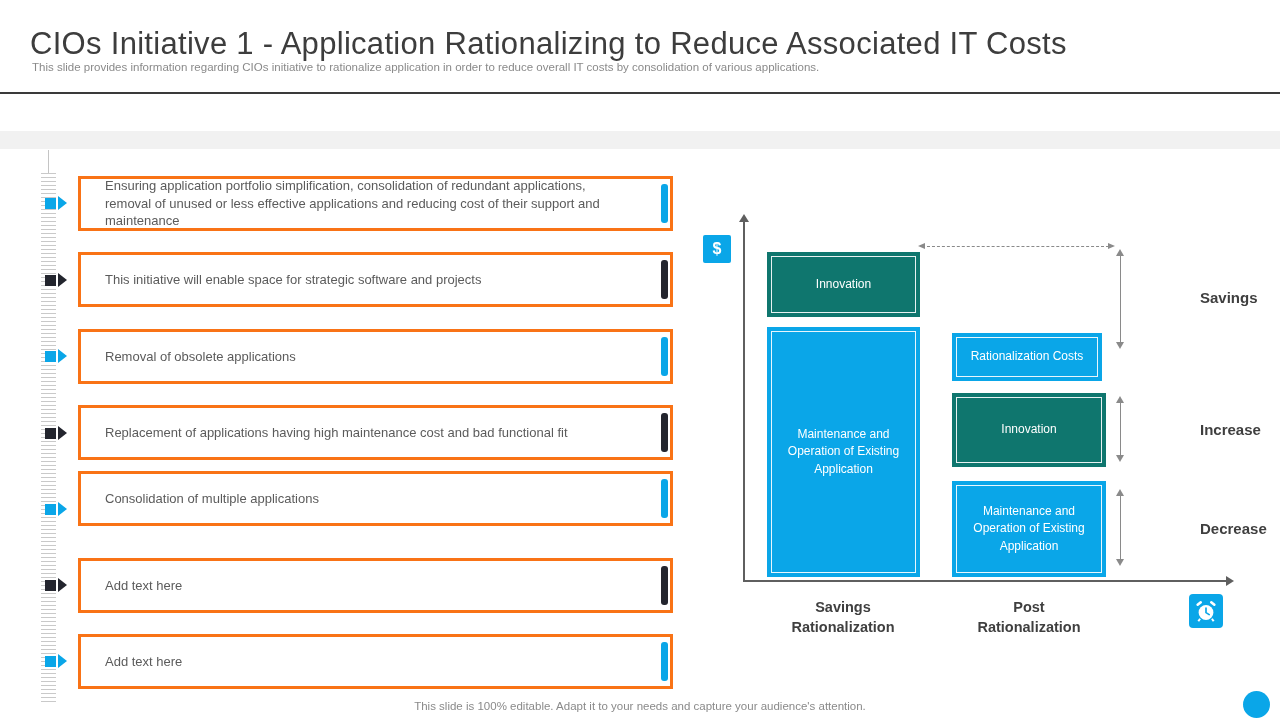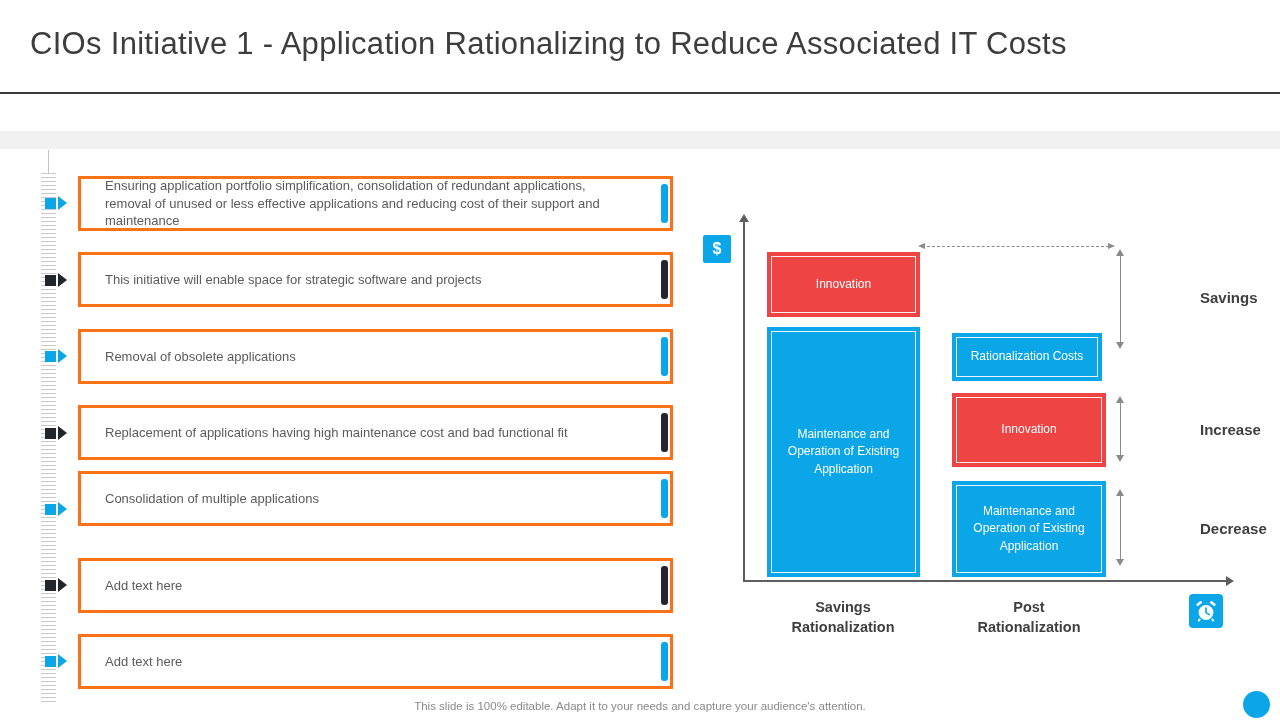"This slide provides information" div.subtitle { html: none -> <div>This slide provides information regarding CIOs initiative to rationalize application in order to reduce overall IT costs by consolidation of various applications.</div> }
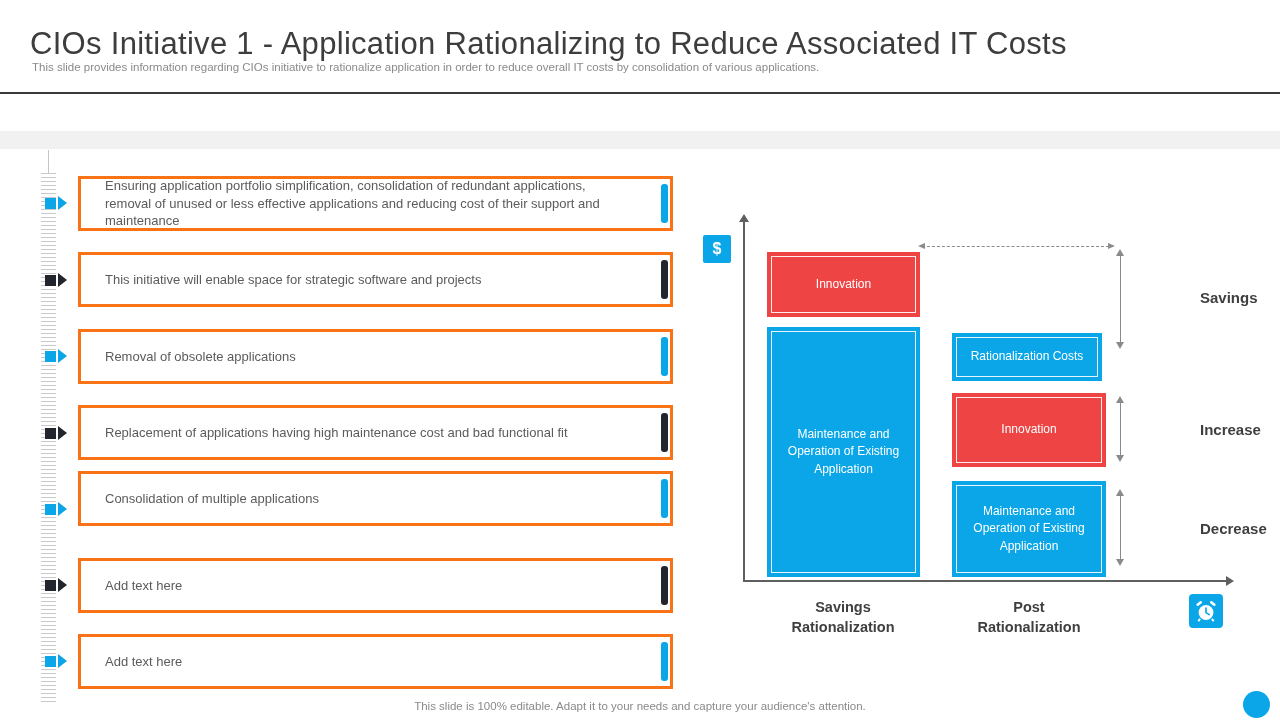"Innovation" .cbox.dark { background: #ef4444 -> #0f766e }
